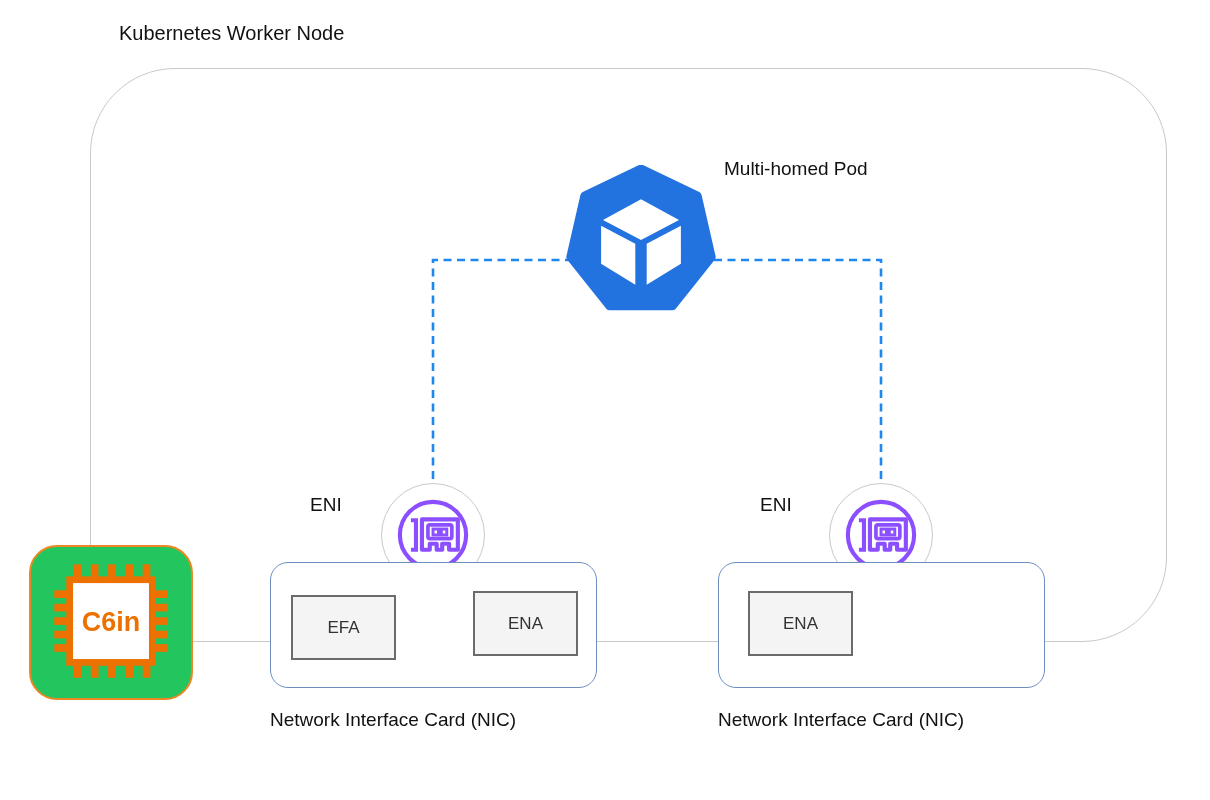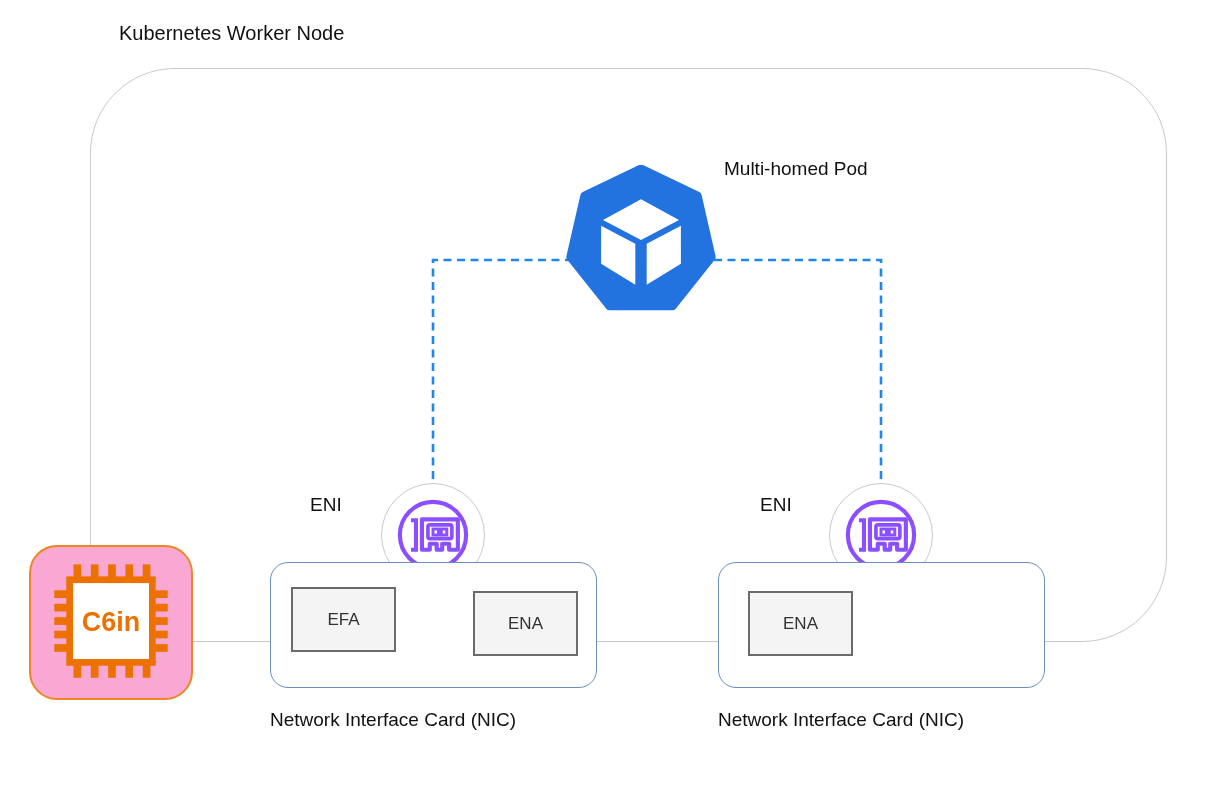"C6in" .instance-box { background: #f9a8d4 -> #22c55e }
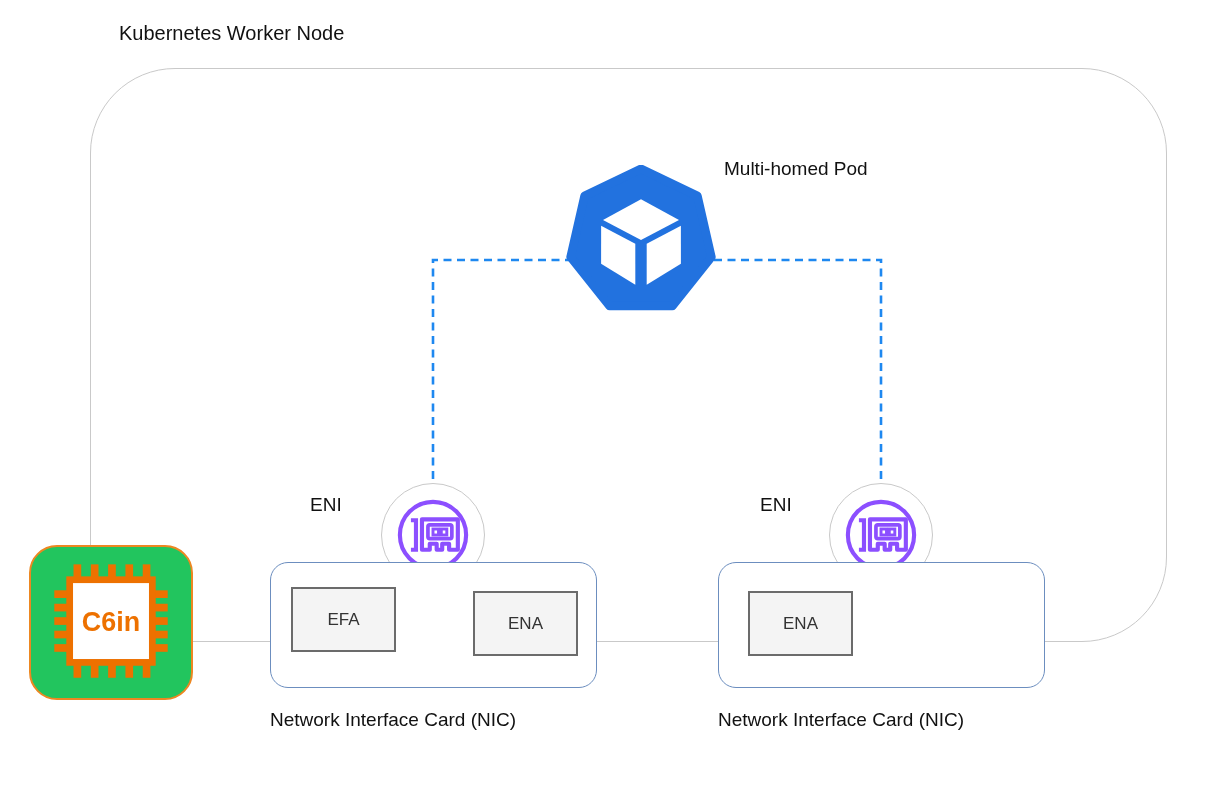"EFA" .adapter.a1 { top: 24px -> 32px }
